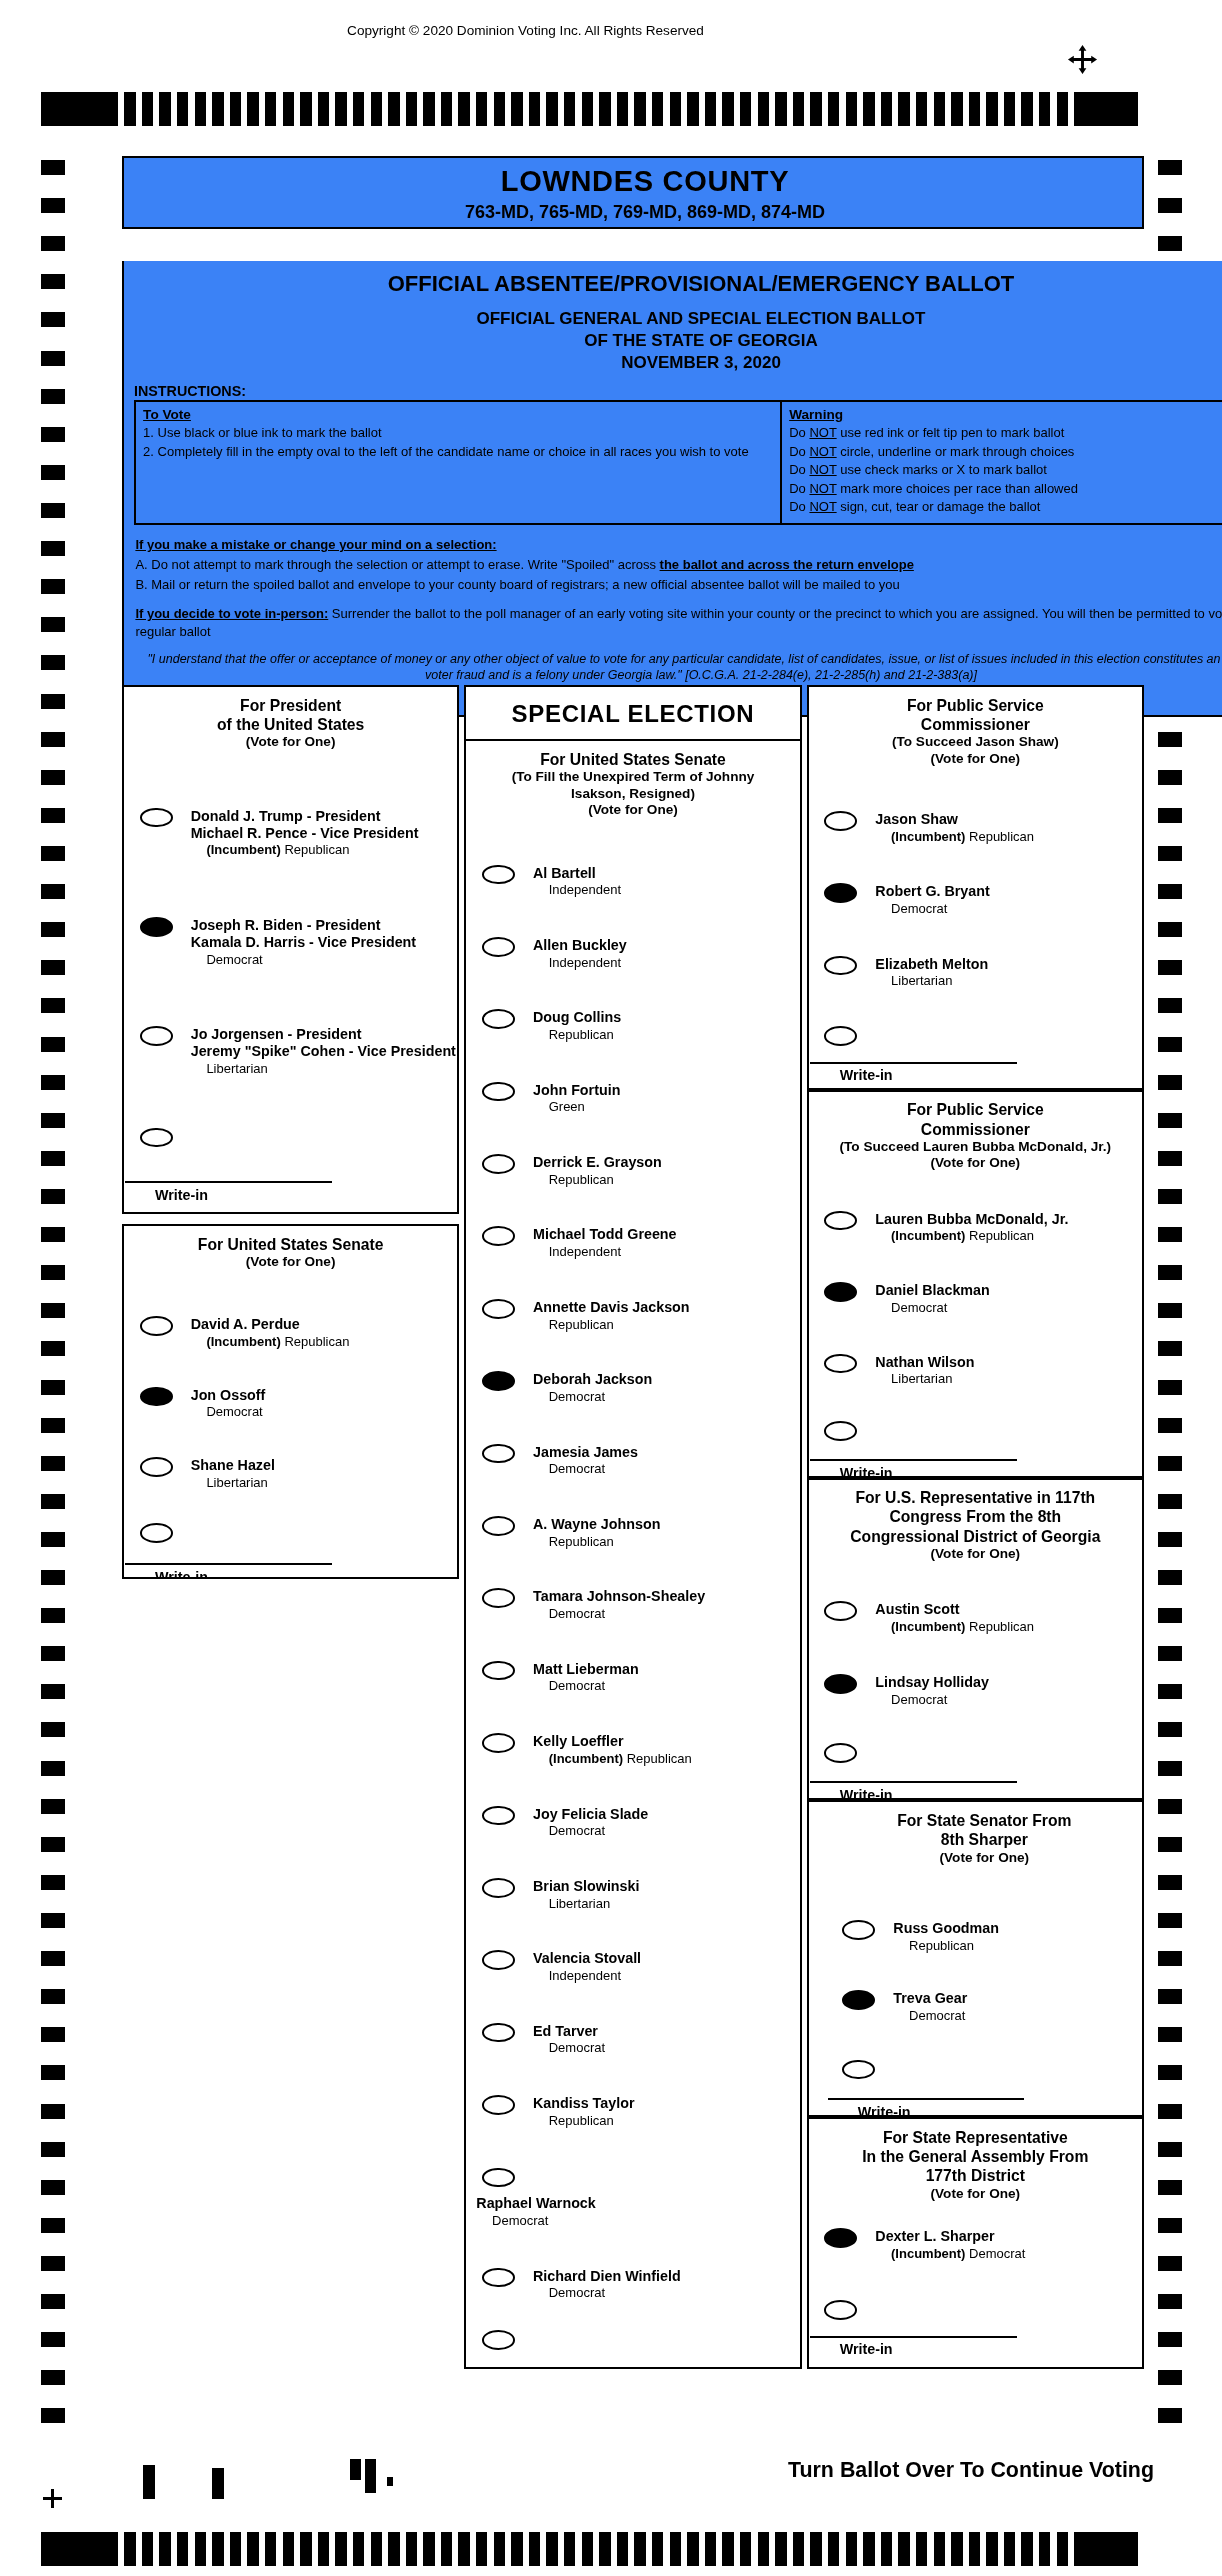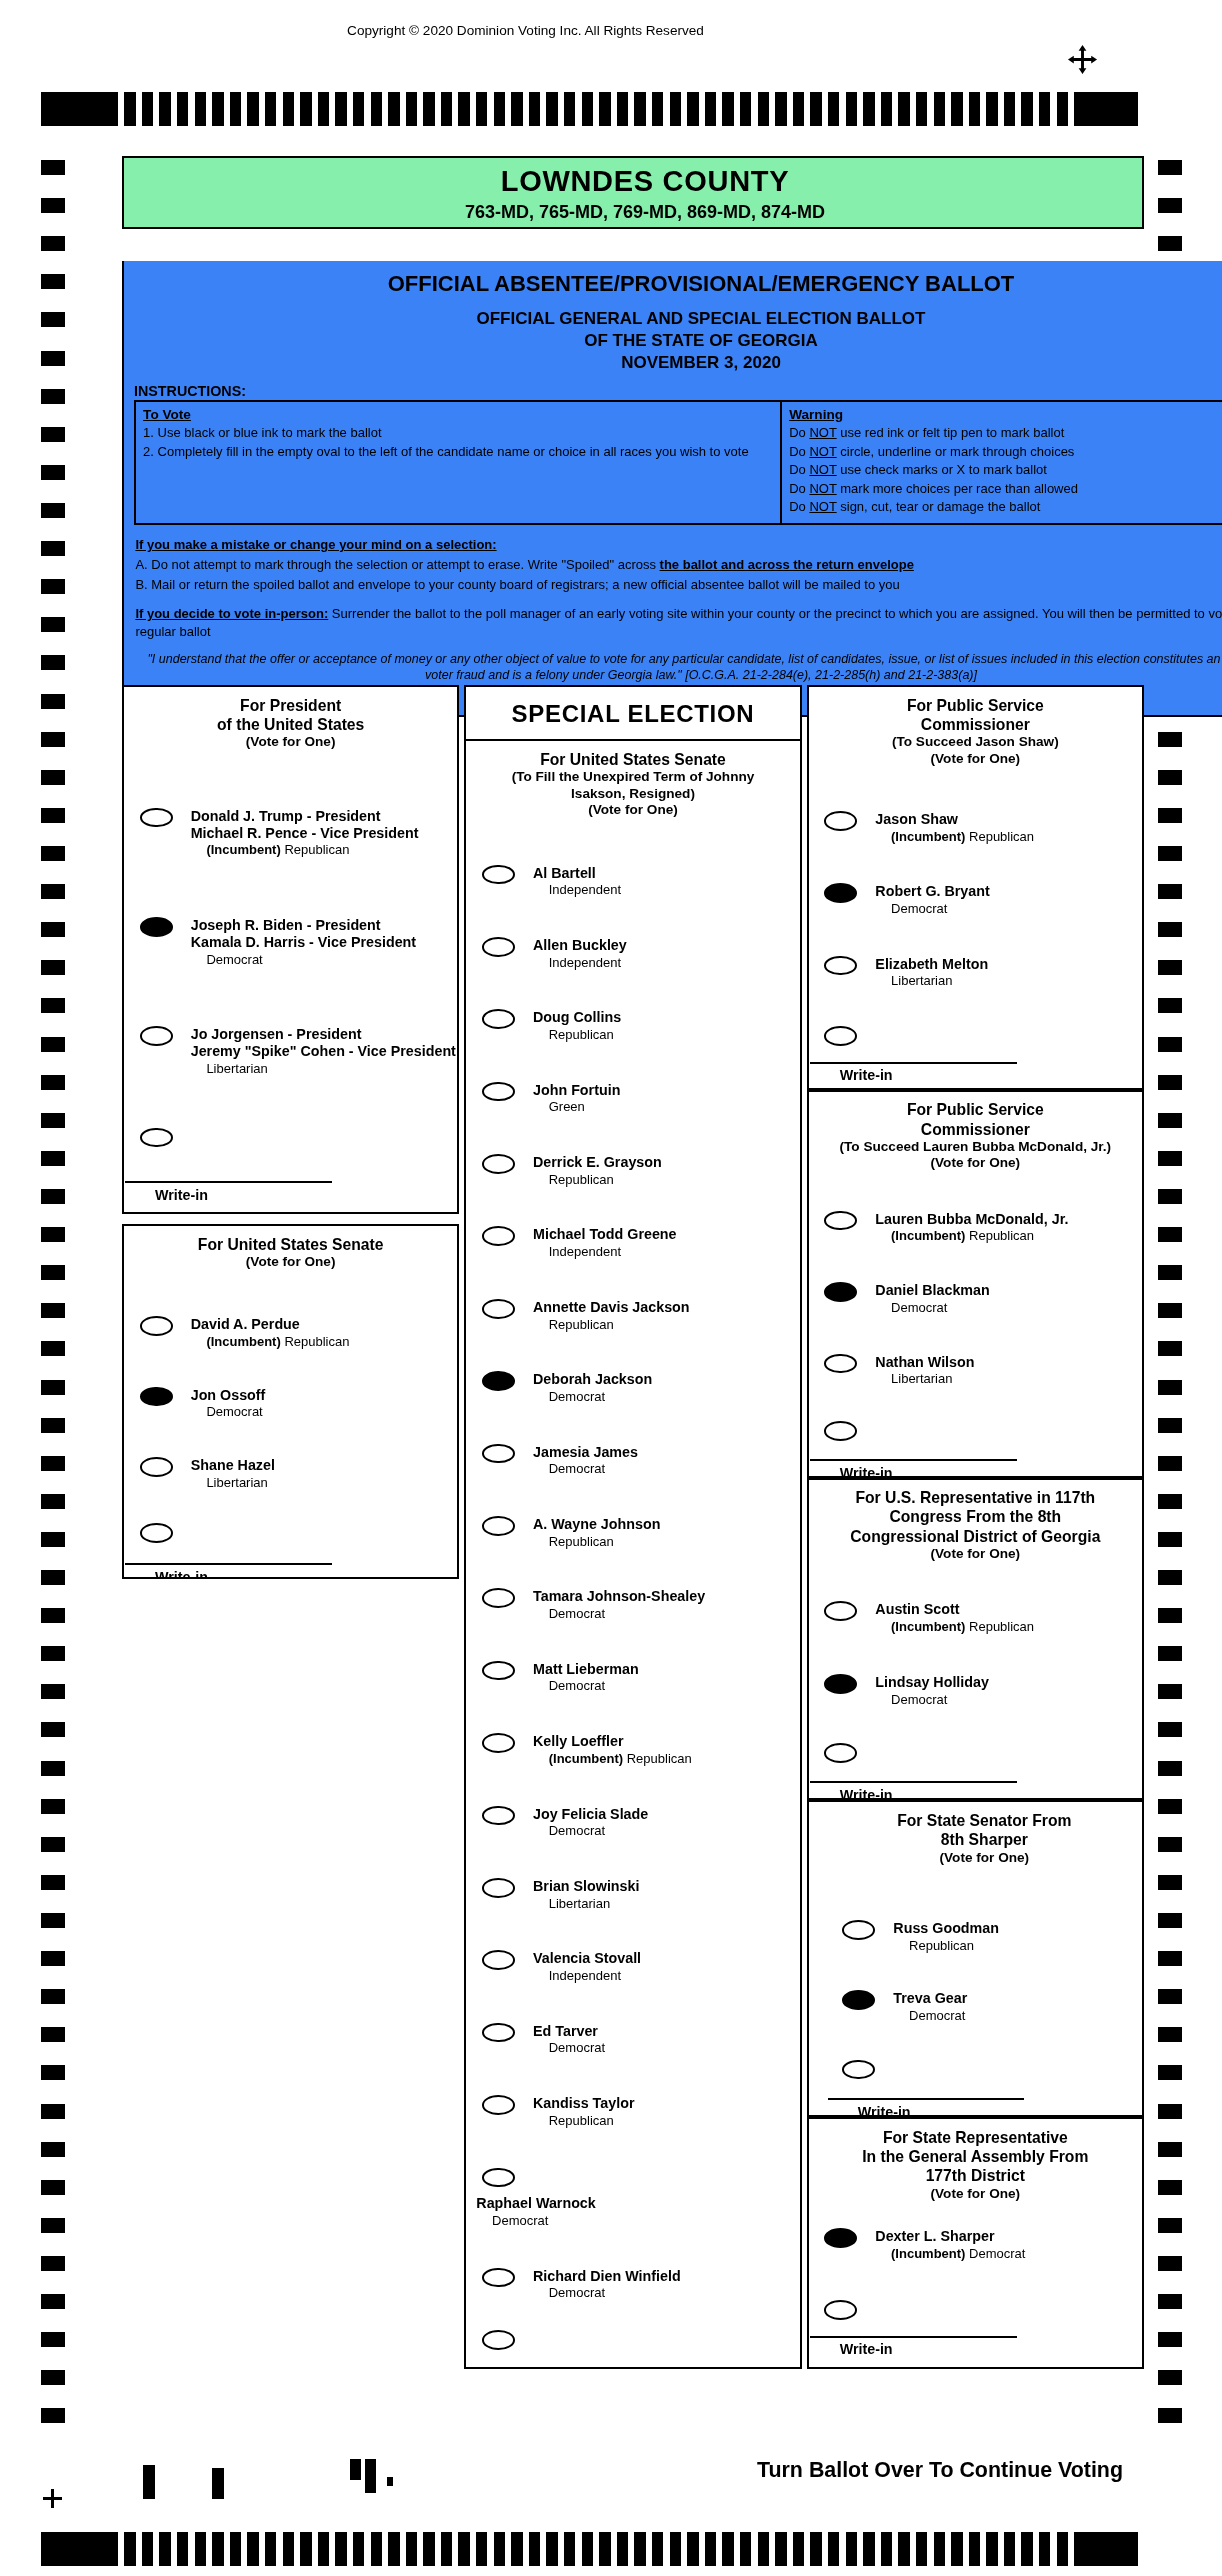"LOWNDES COUNTY" .header-box { background: #86efac -> #3b82f6 }
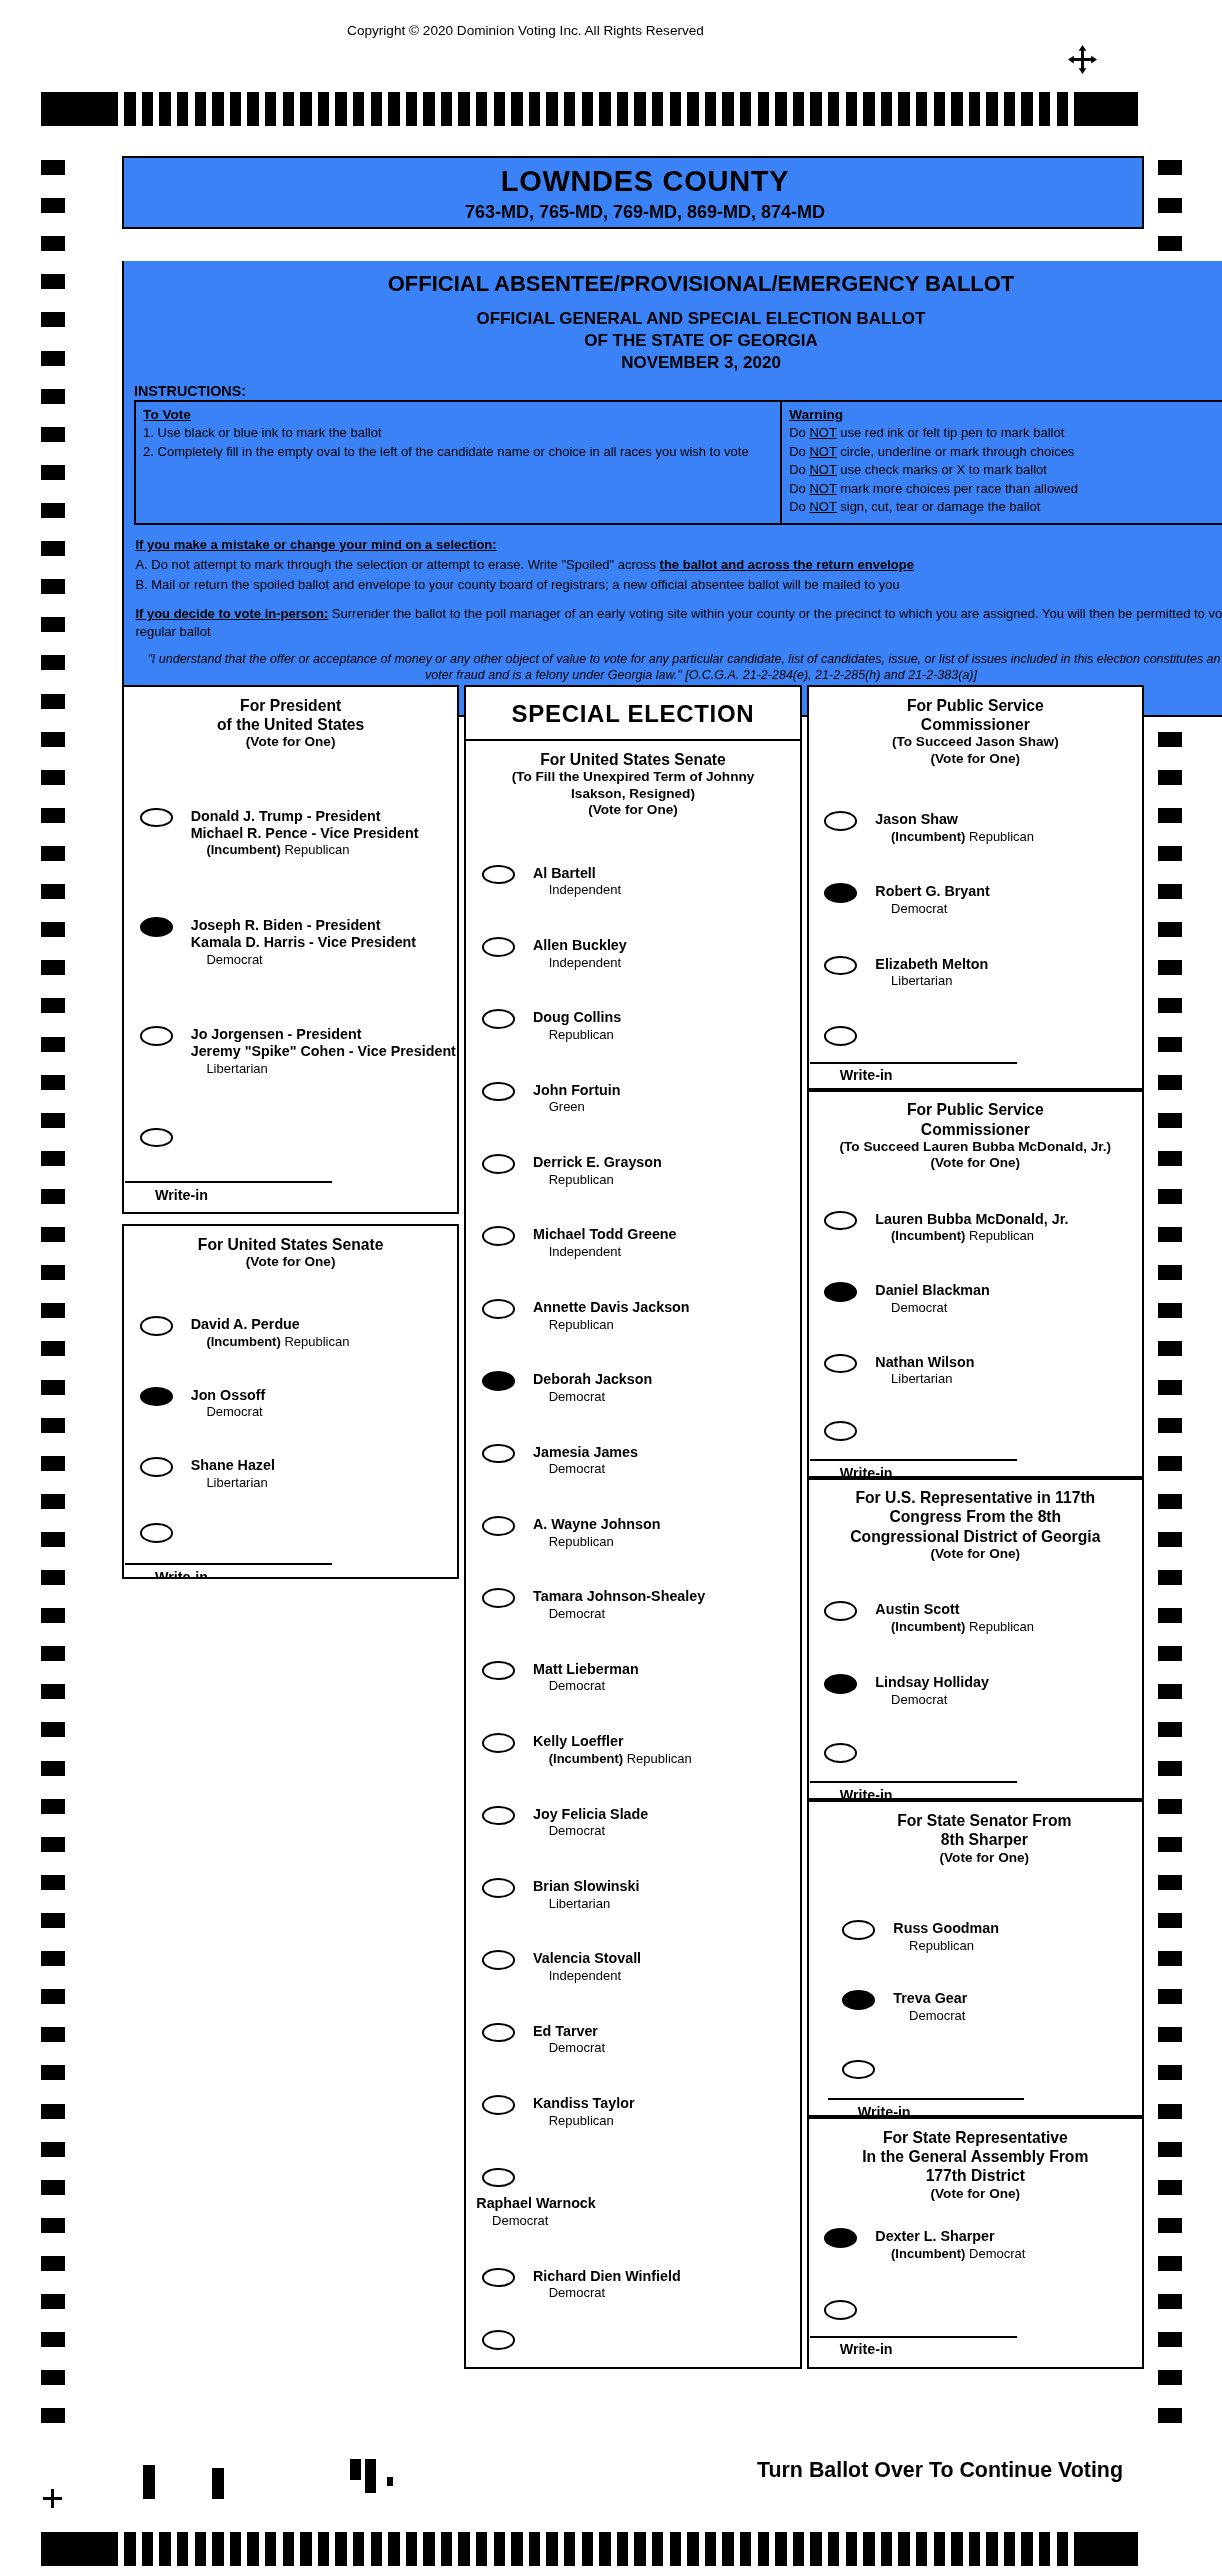"Turn Ballot Over To Continue" .turn-over { left: 408px -> 439px }
